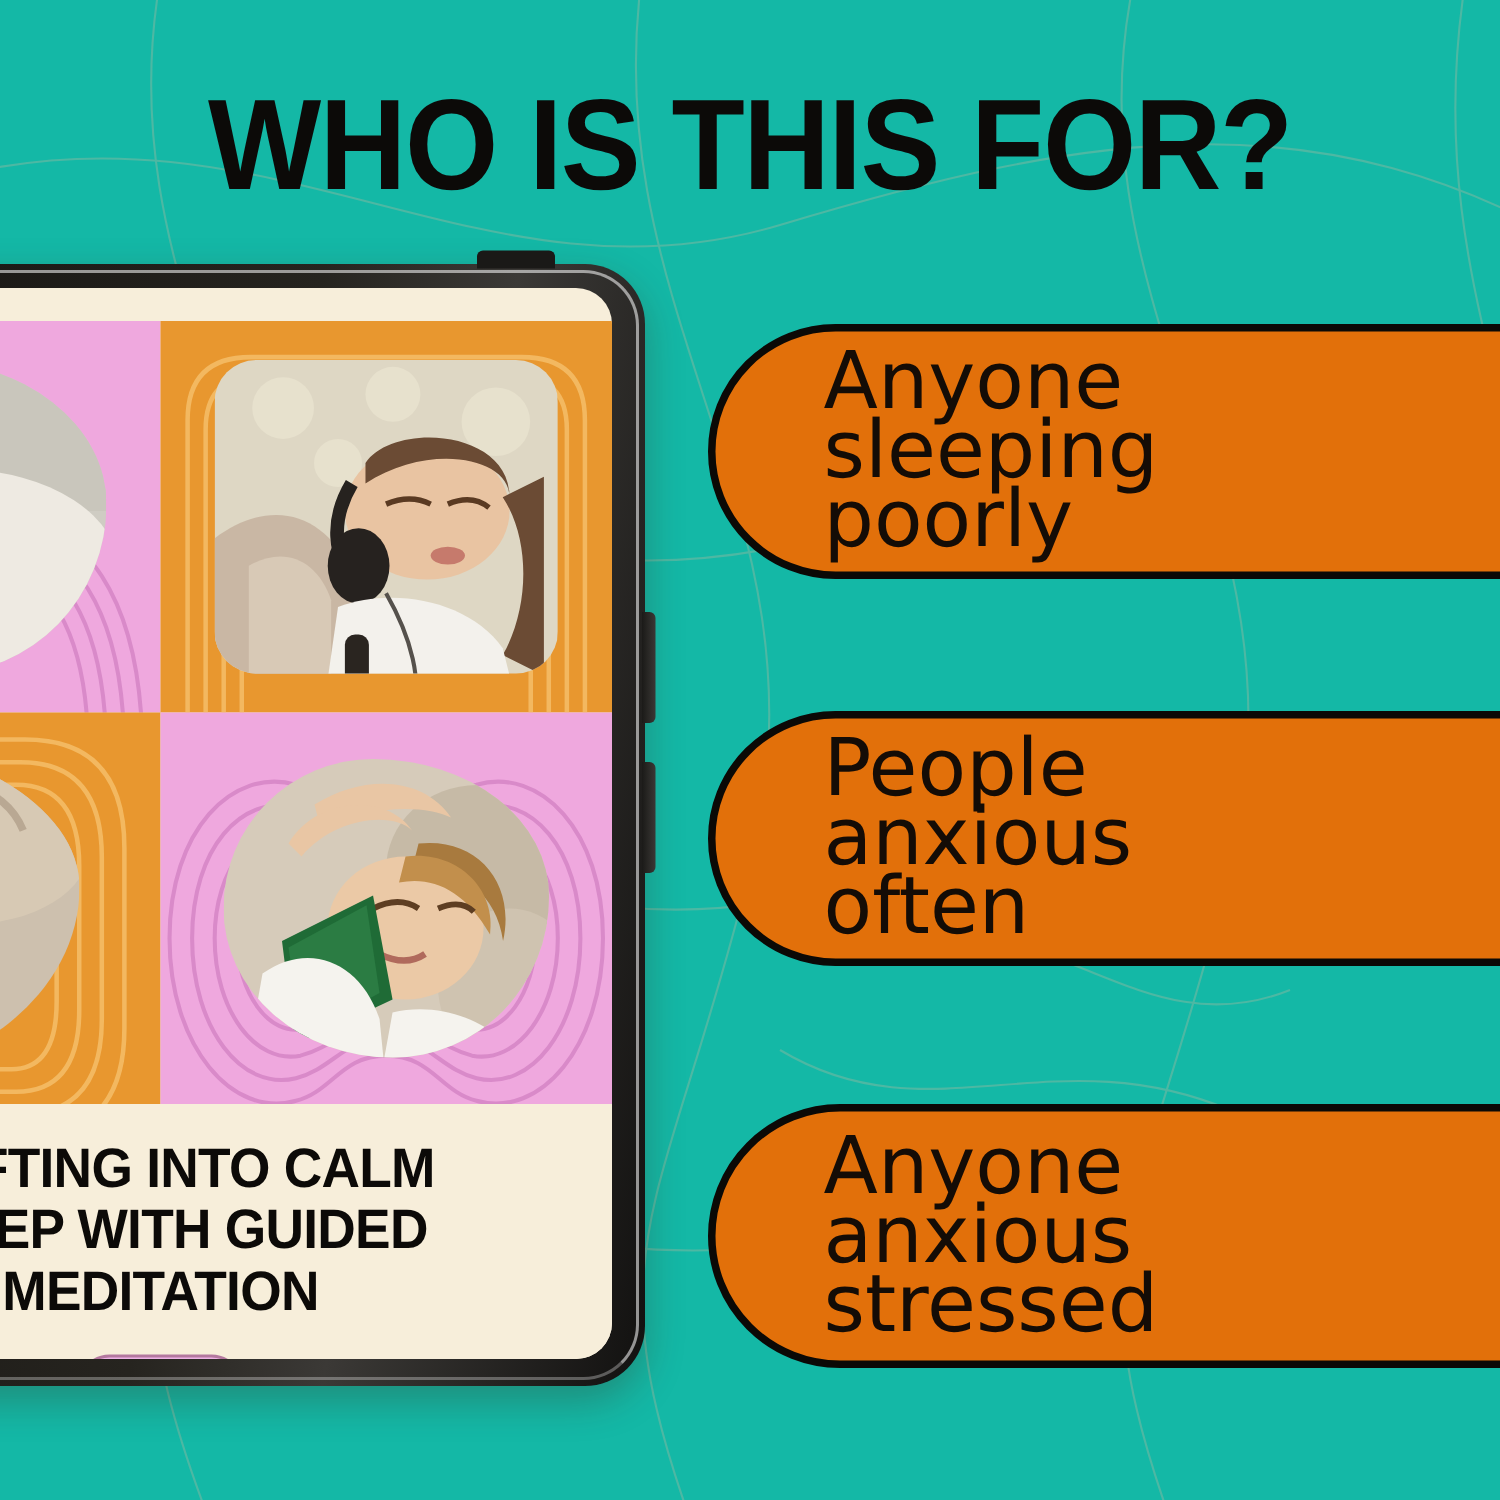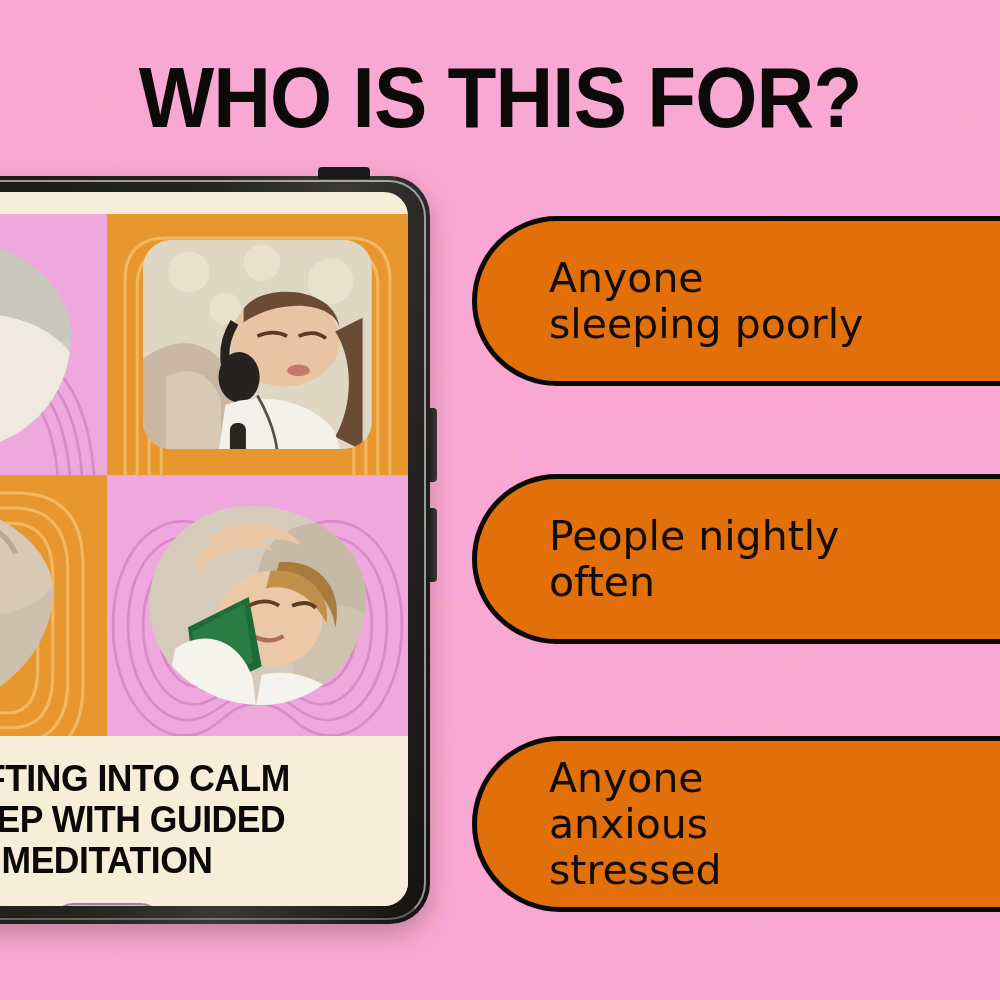"WHO IS THIS FOR?" #stage { background: #f9a8d4 -> #14b8a6 }
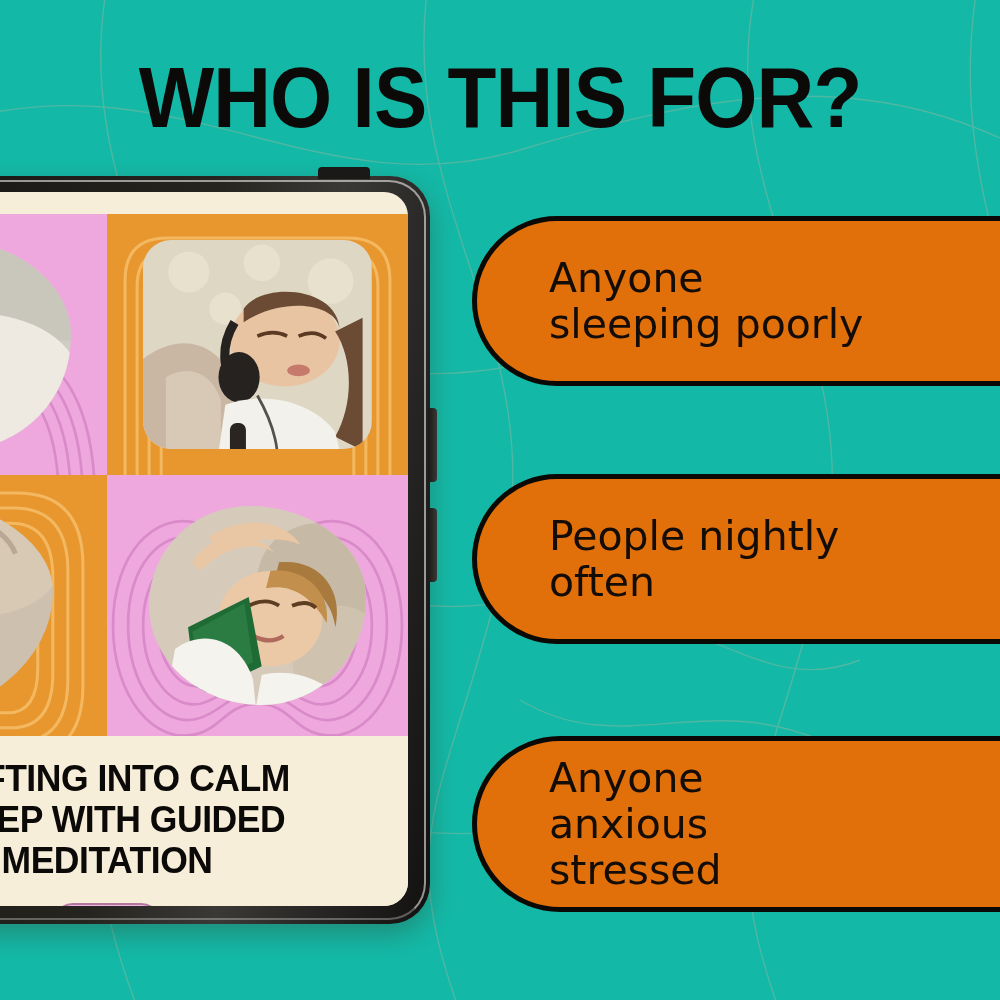"Anyone sleeping poorly" .pill-label { font-size: 41px -> 53px }
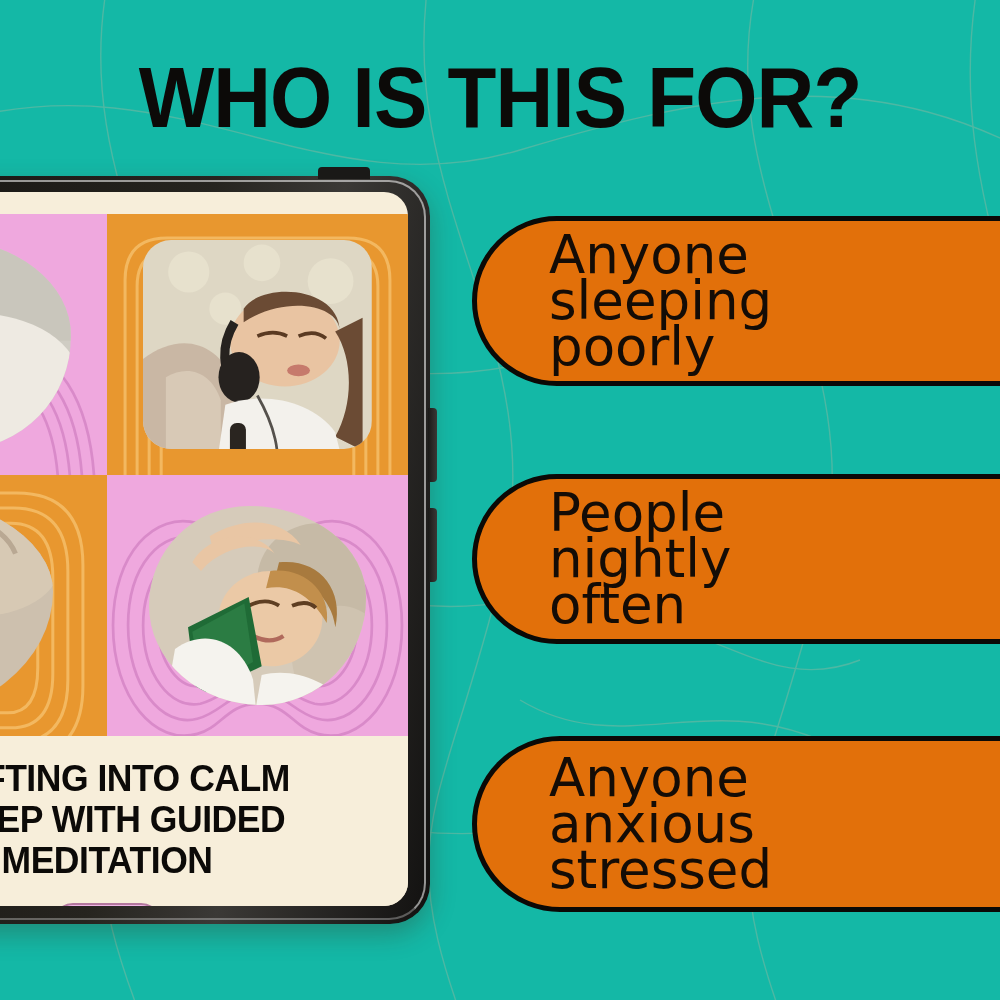"People nightly often" span.pill-label { text: nightly -> anxious }
